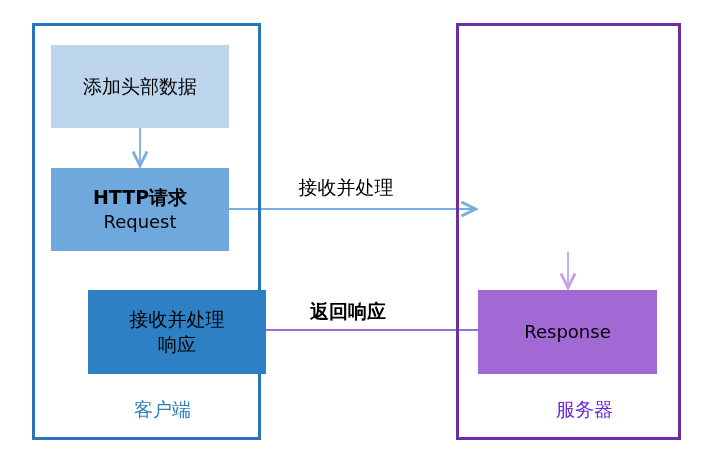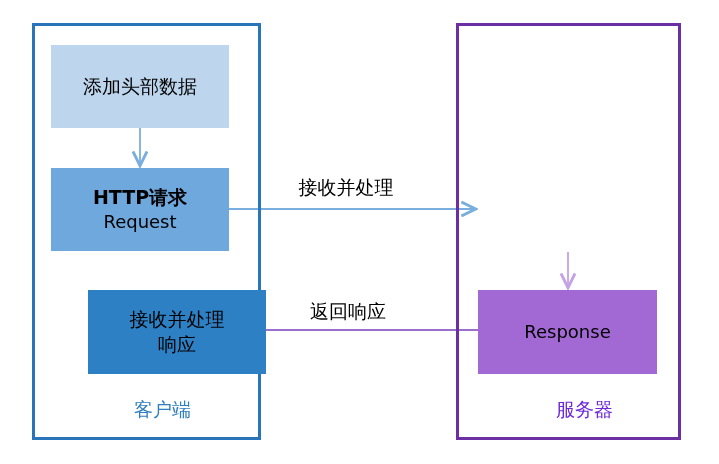"返回响应" #edge-label-return { font-weight: none -> bold }
